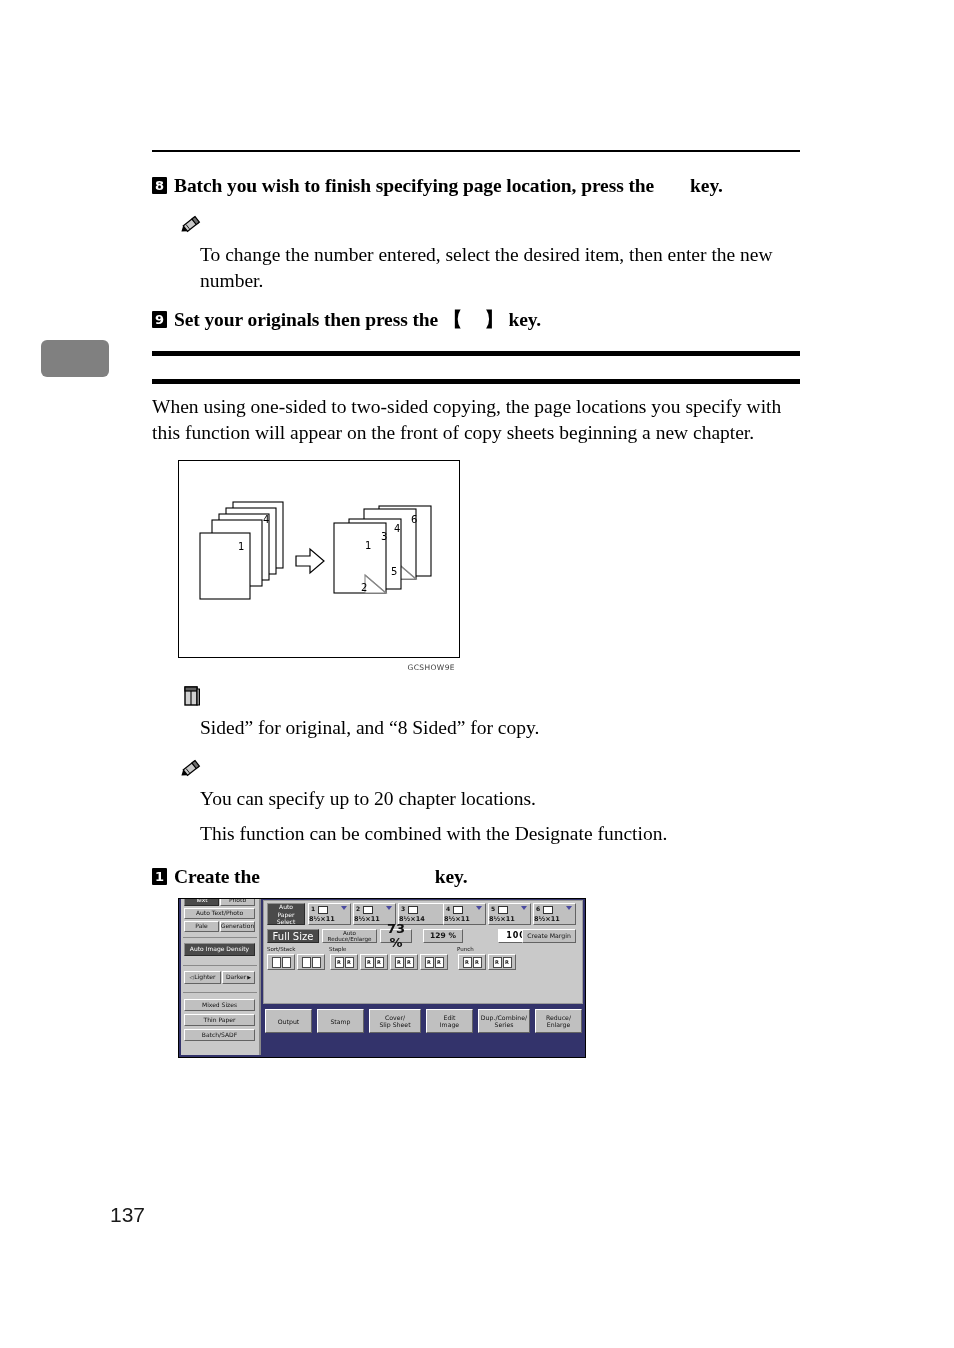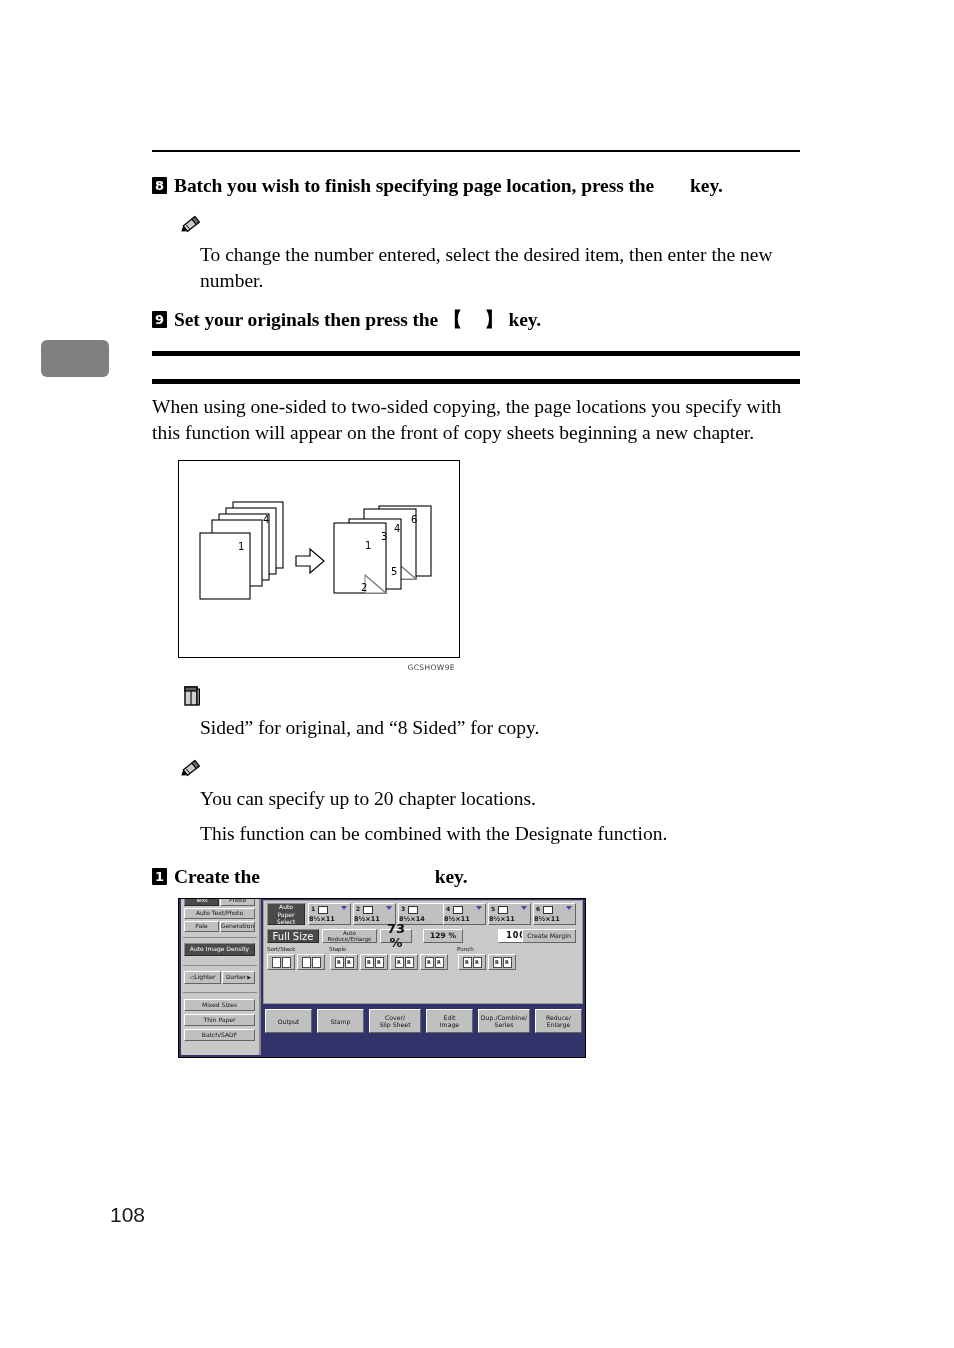"108" div.page-number { text: 108 -> 137 }
